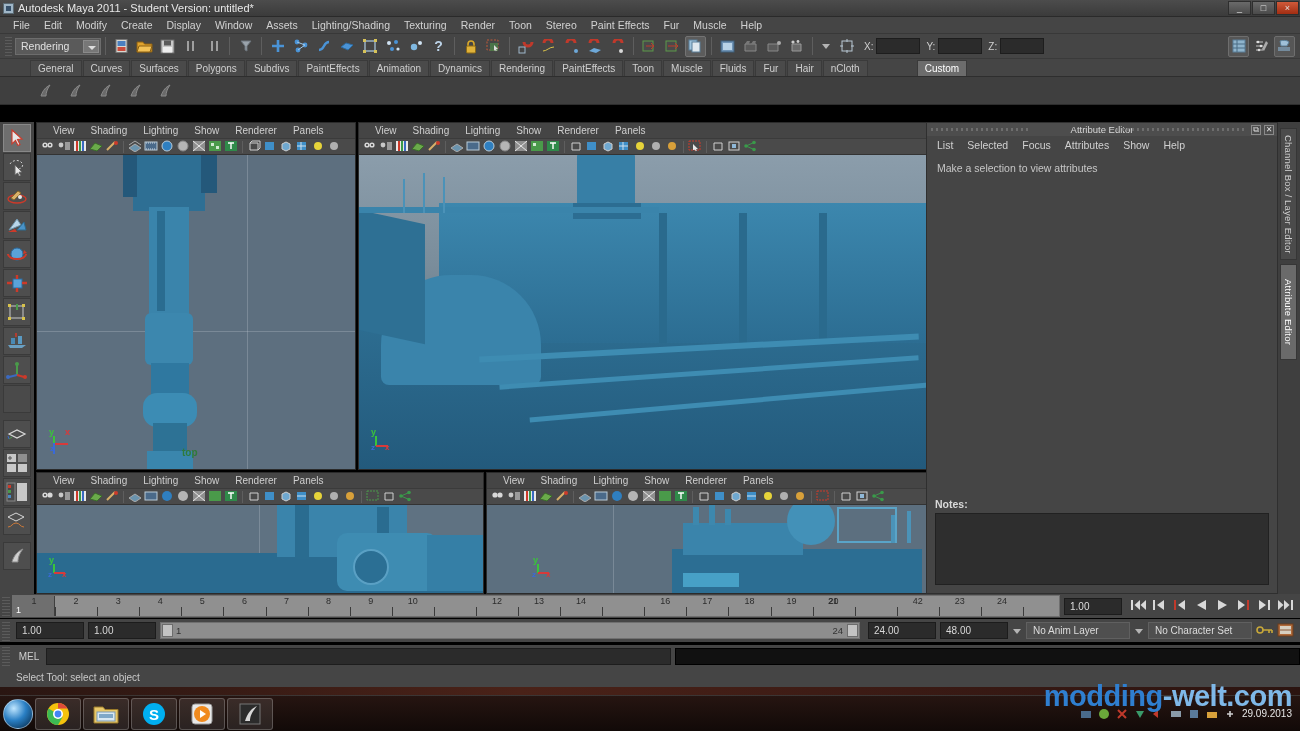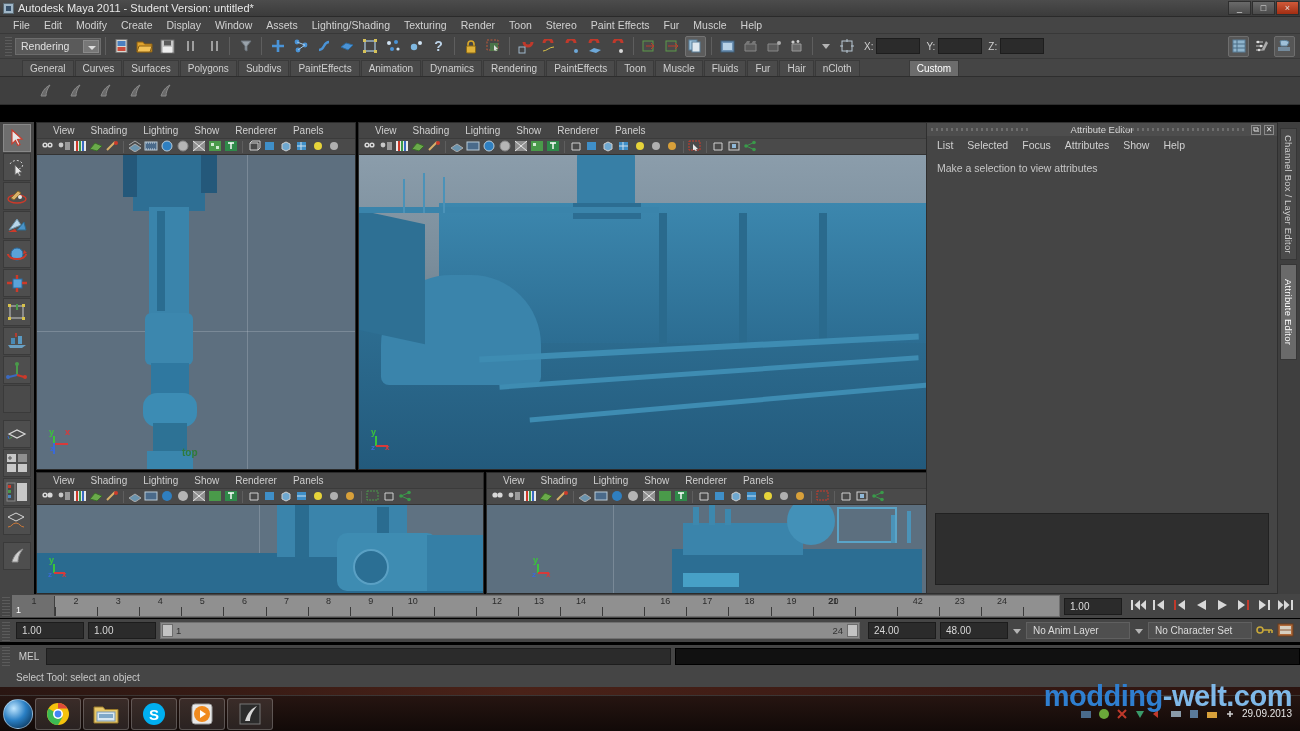"General" .shelftabs { padding-left: 22px -> 30px }
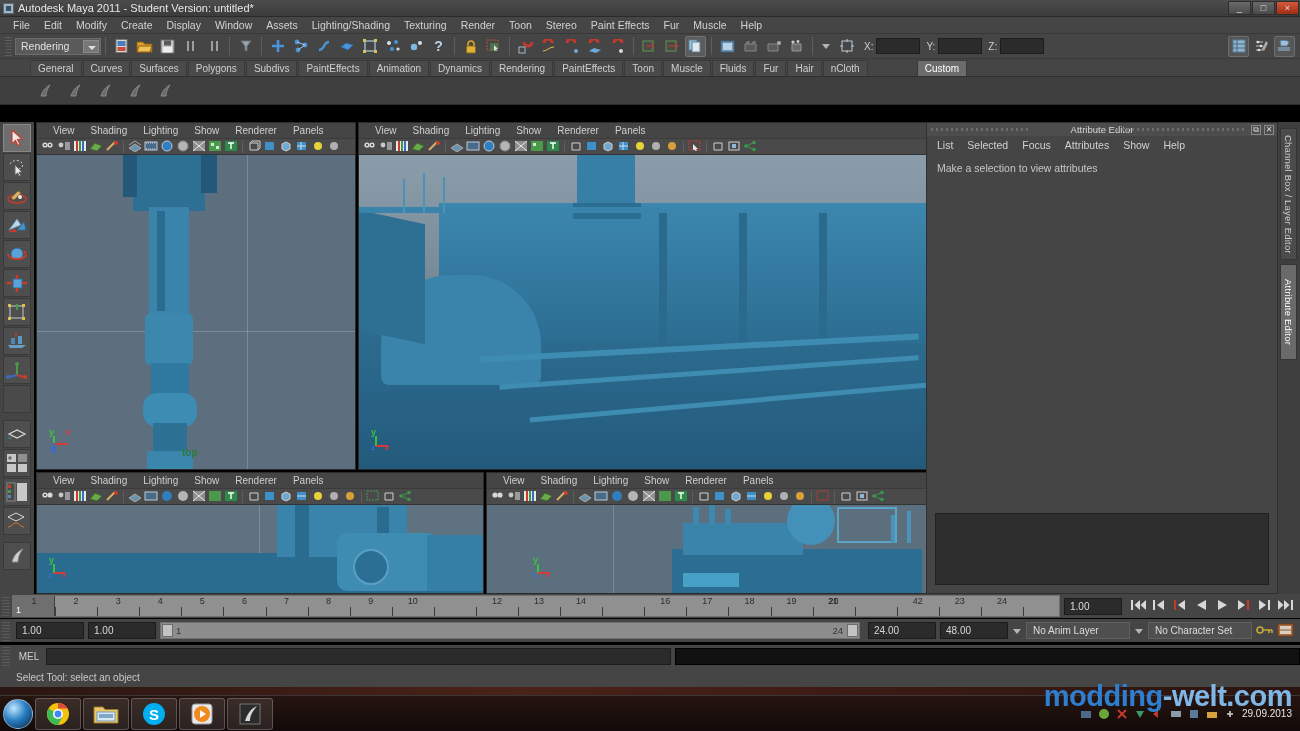"Notes:" div.notes-lbl { html: none -> <div>Notes:</div> }
